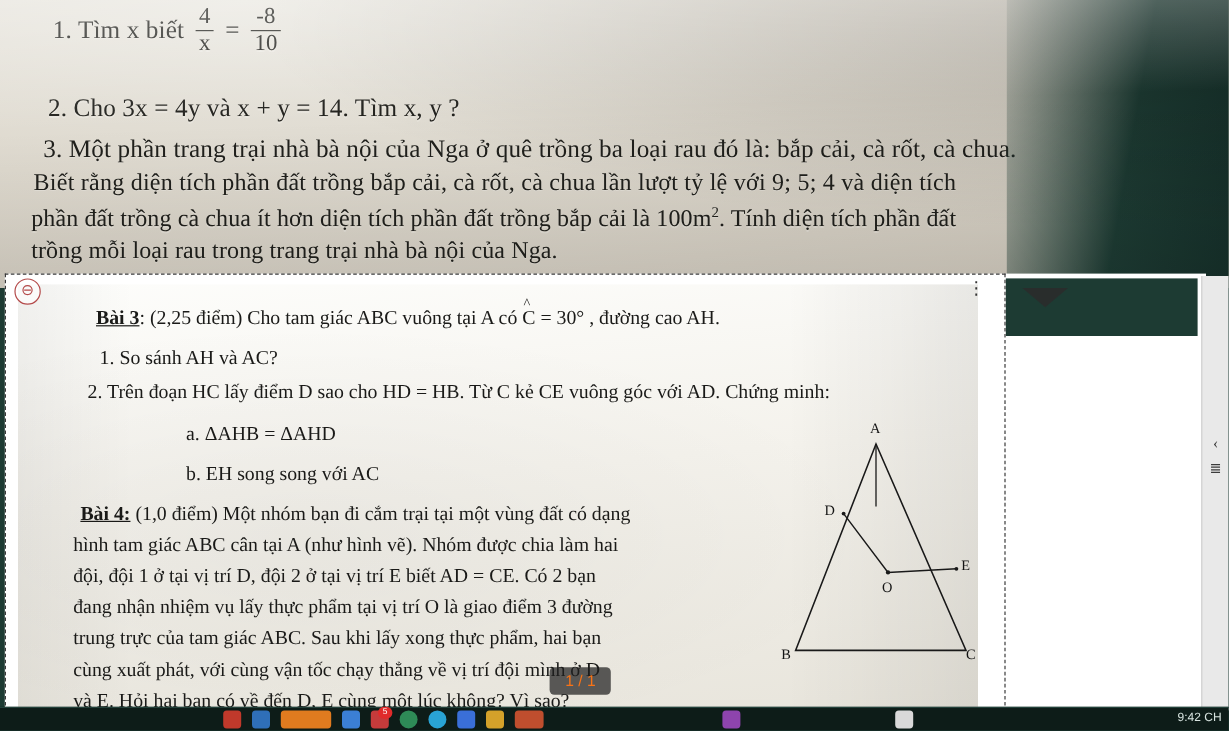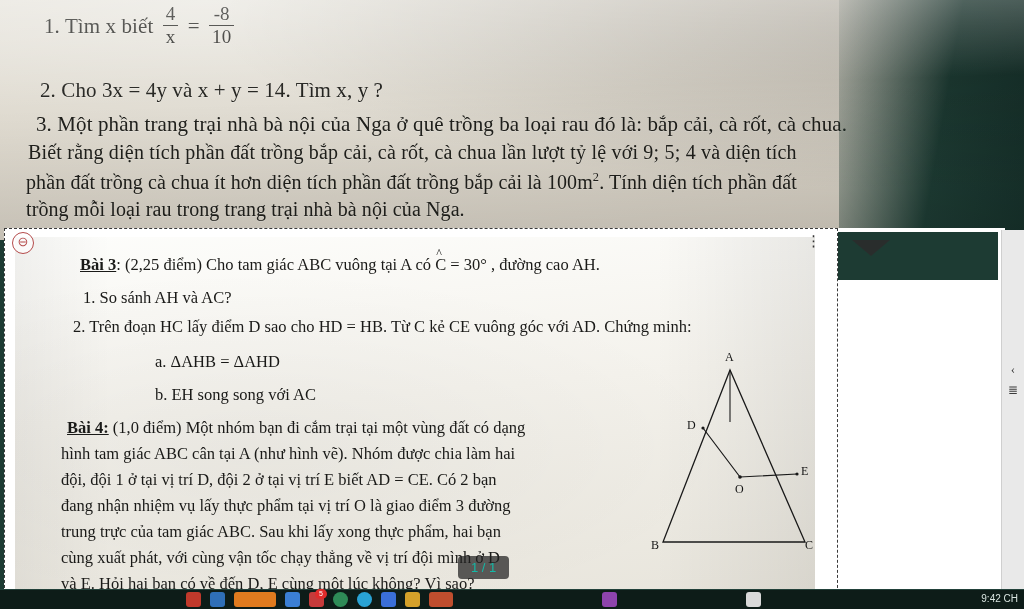"1 / 1" .page-pill { color: #14b8a6 -> #f97316 }
